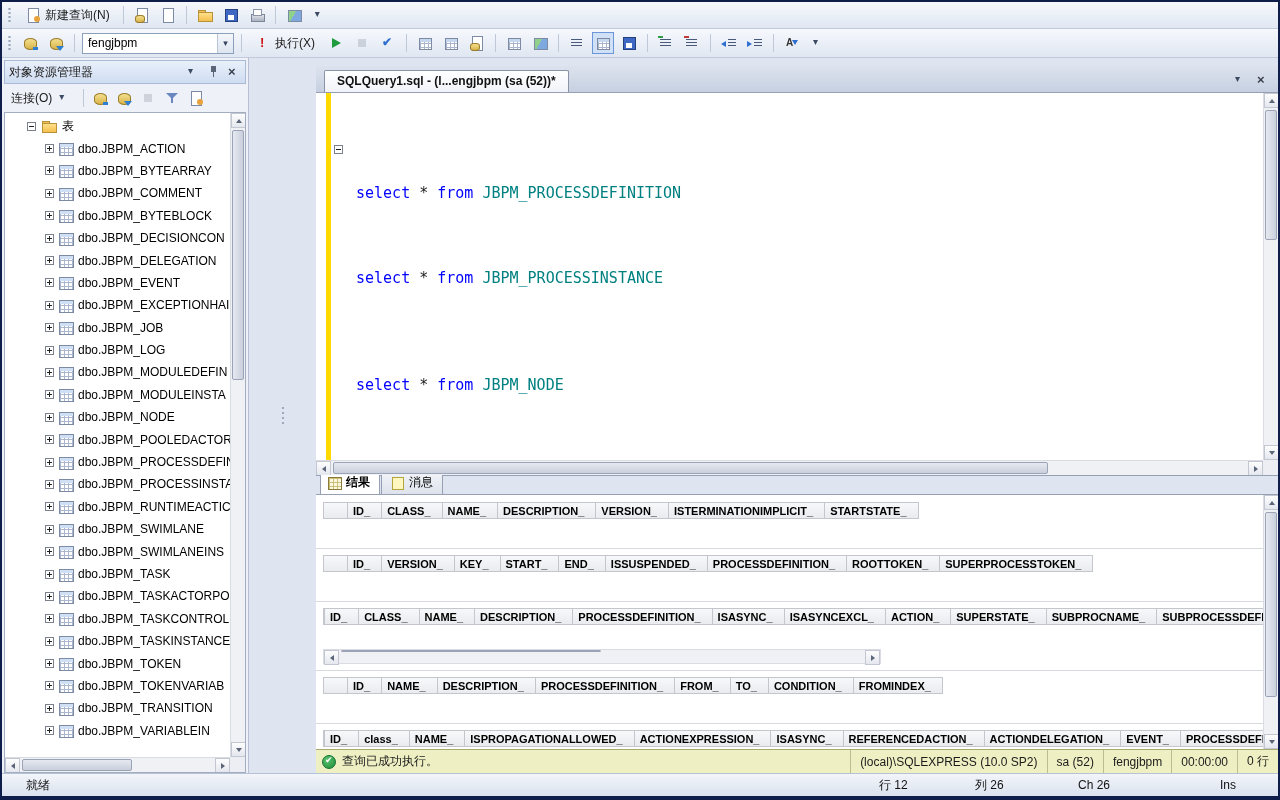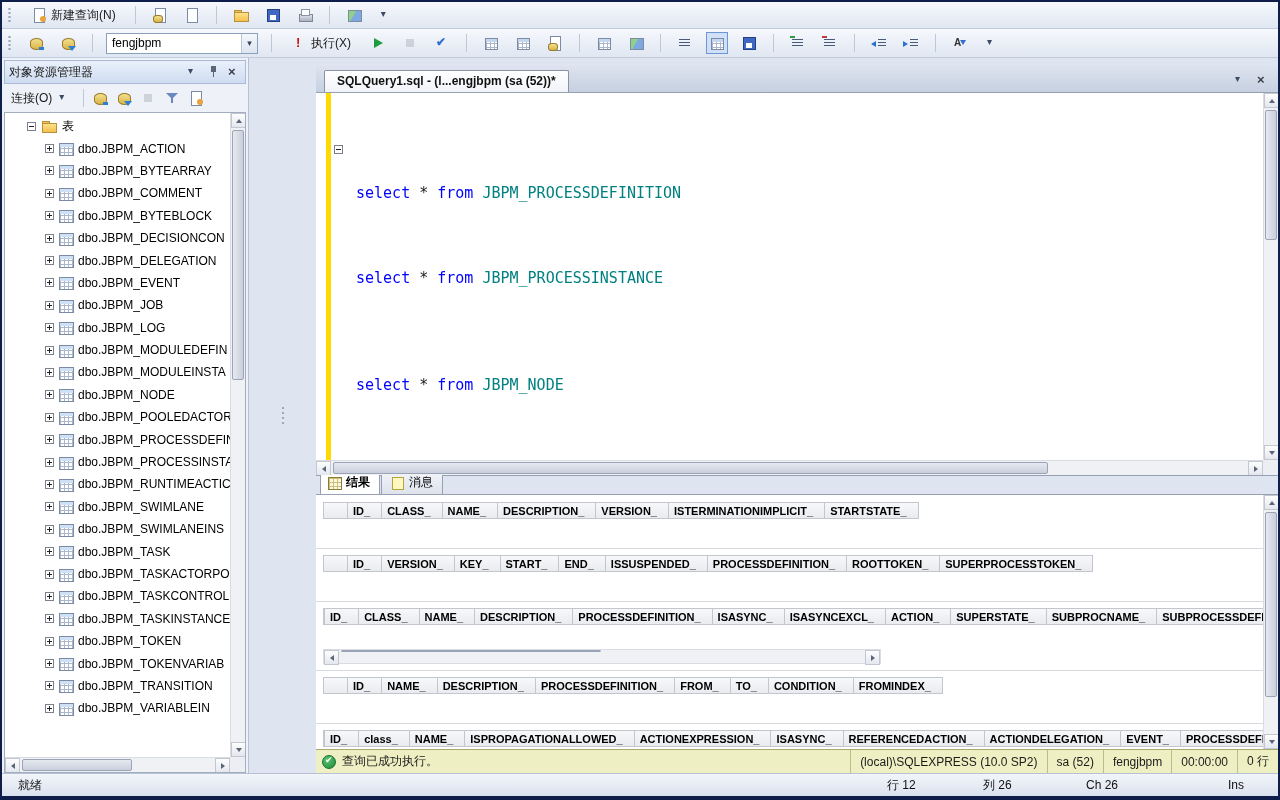"新建查询(N)" .tb { gap: 10px -> 4px }
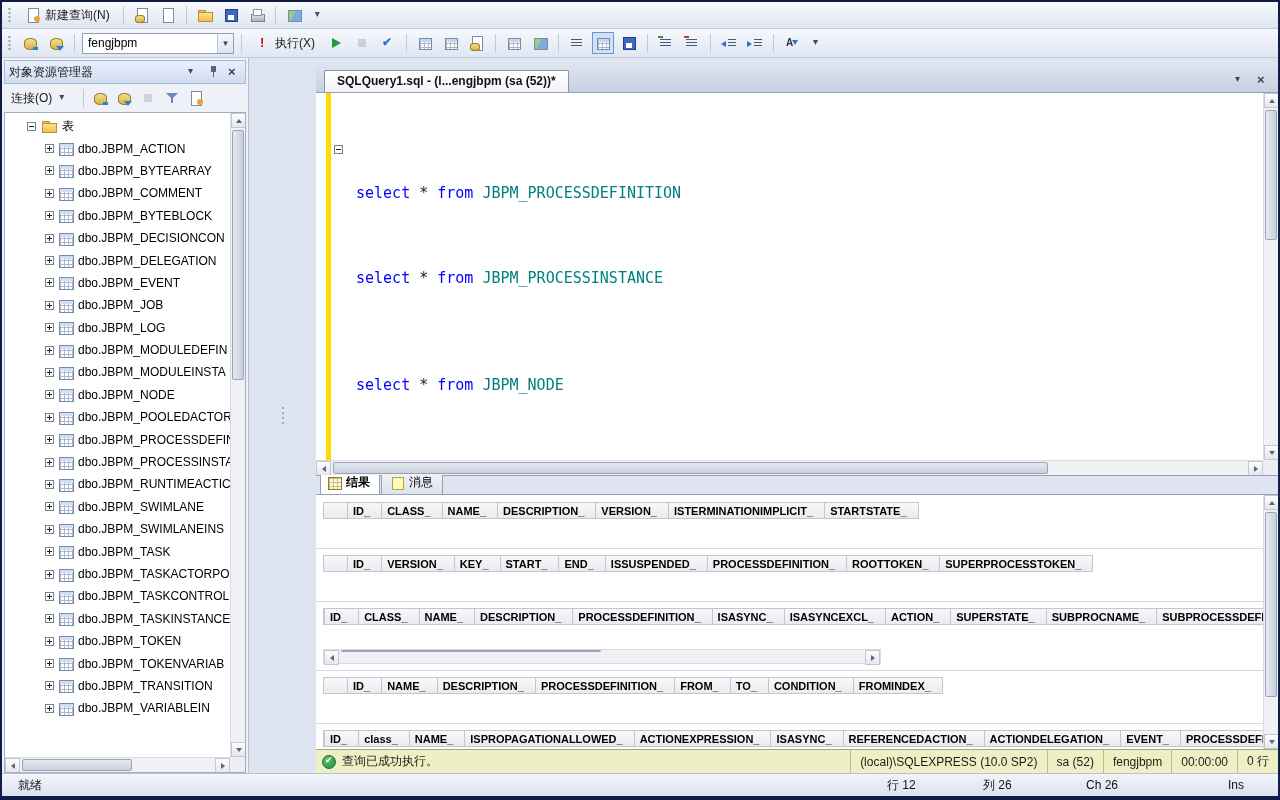"dbo.JBPM_EXCEPTIONHAI" div.trow { html: none -> <div> <span></span> <span></span> <span>dbo.JBPM_EXCEPTIONHAI</span> </div> }
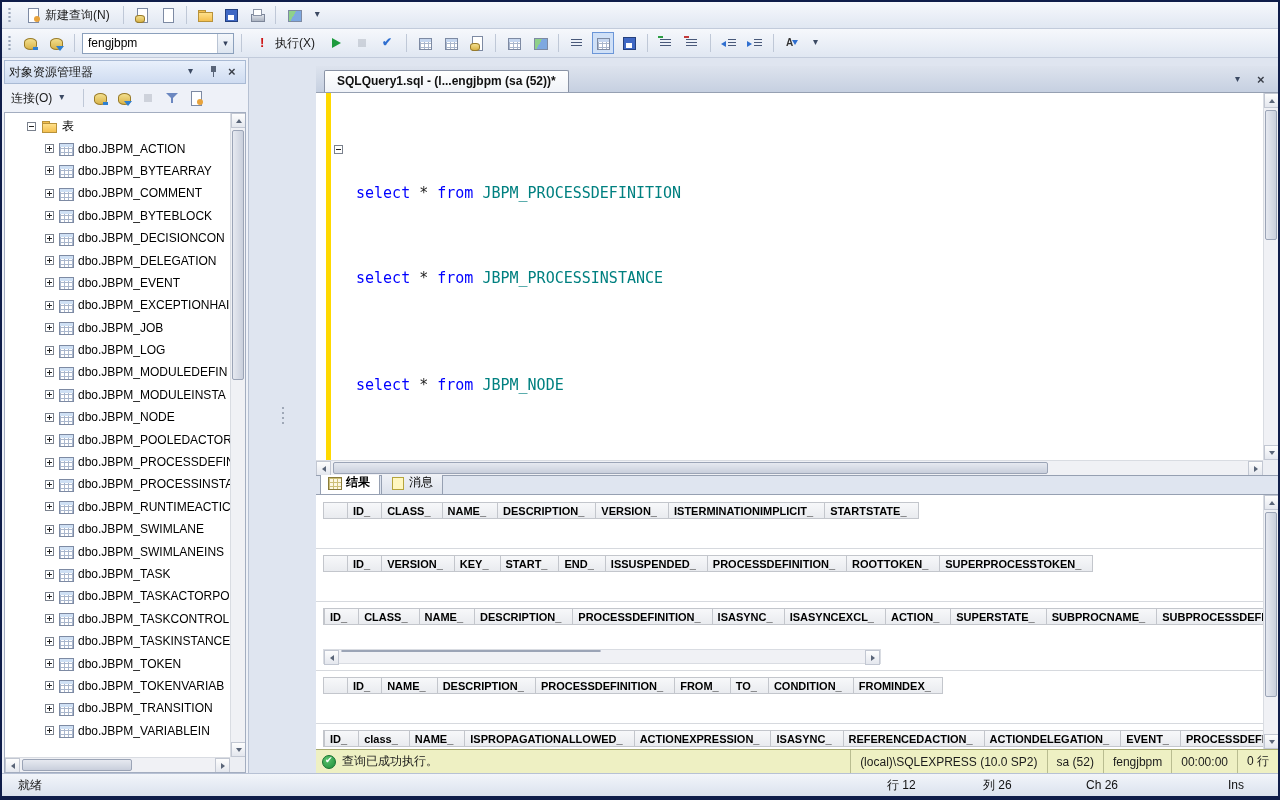"就绪" .statusbar { padding: 0 16px -> 0 24px }
